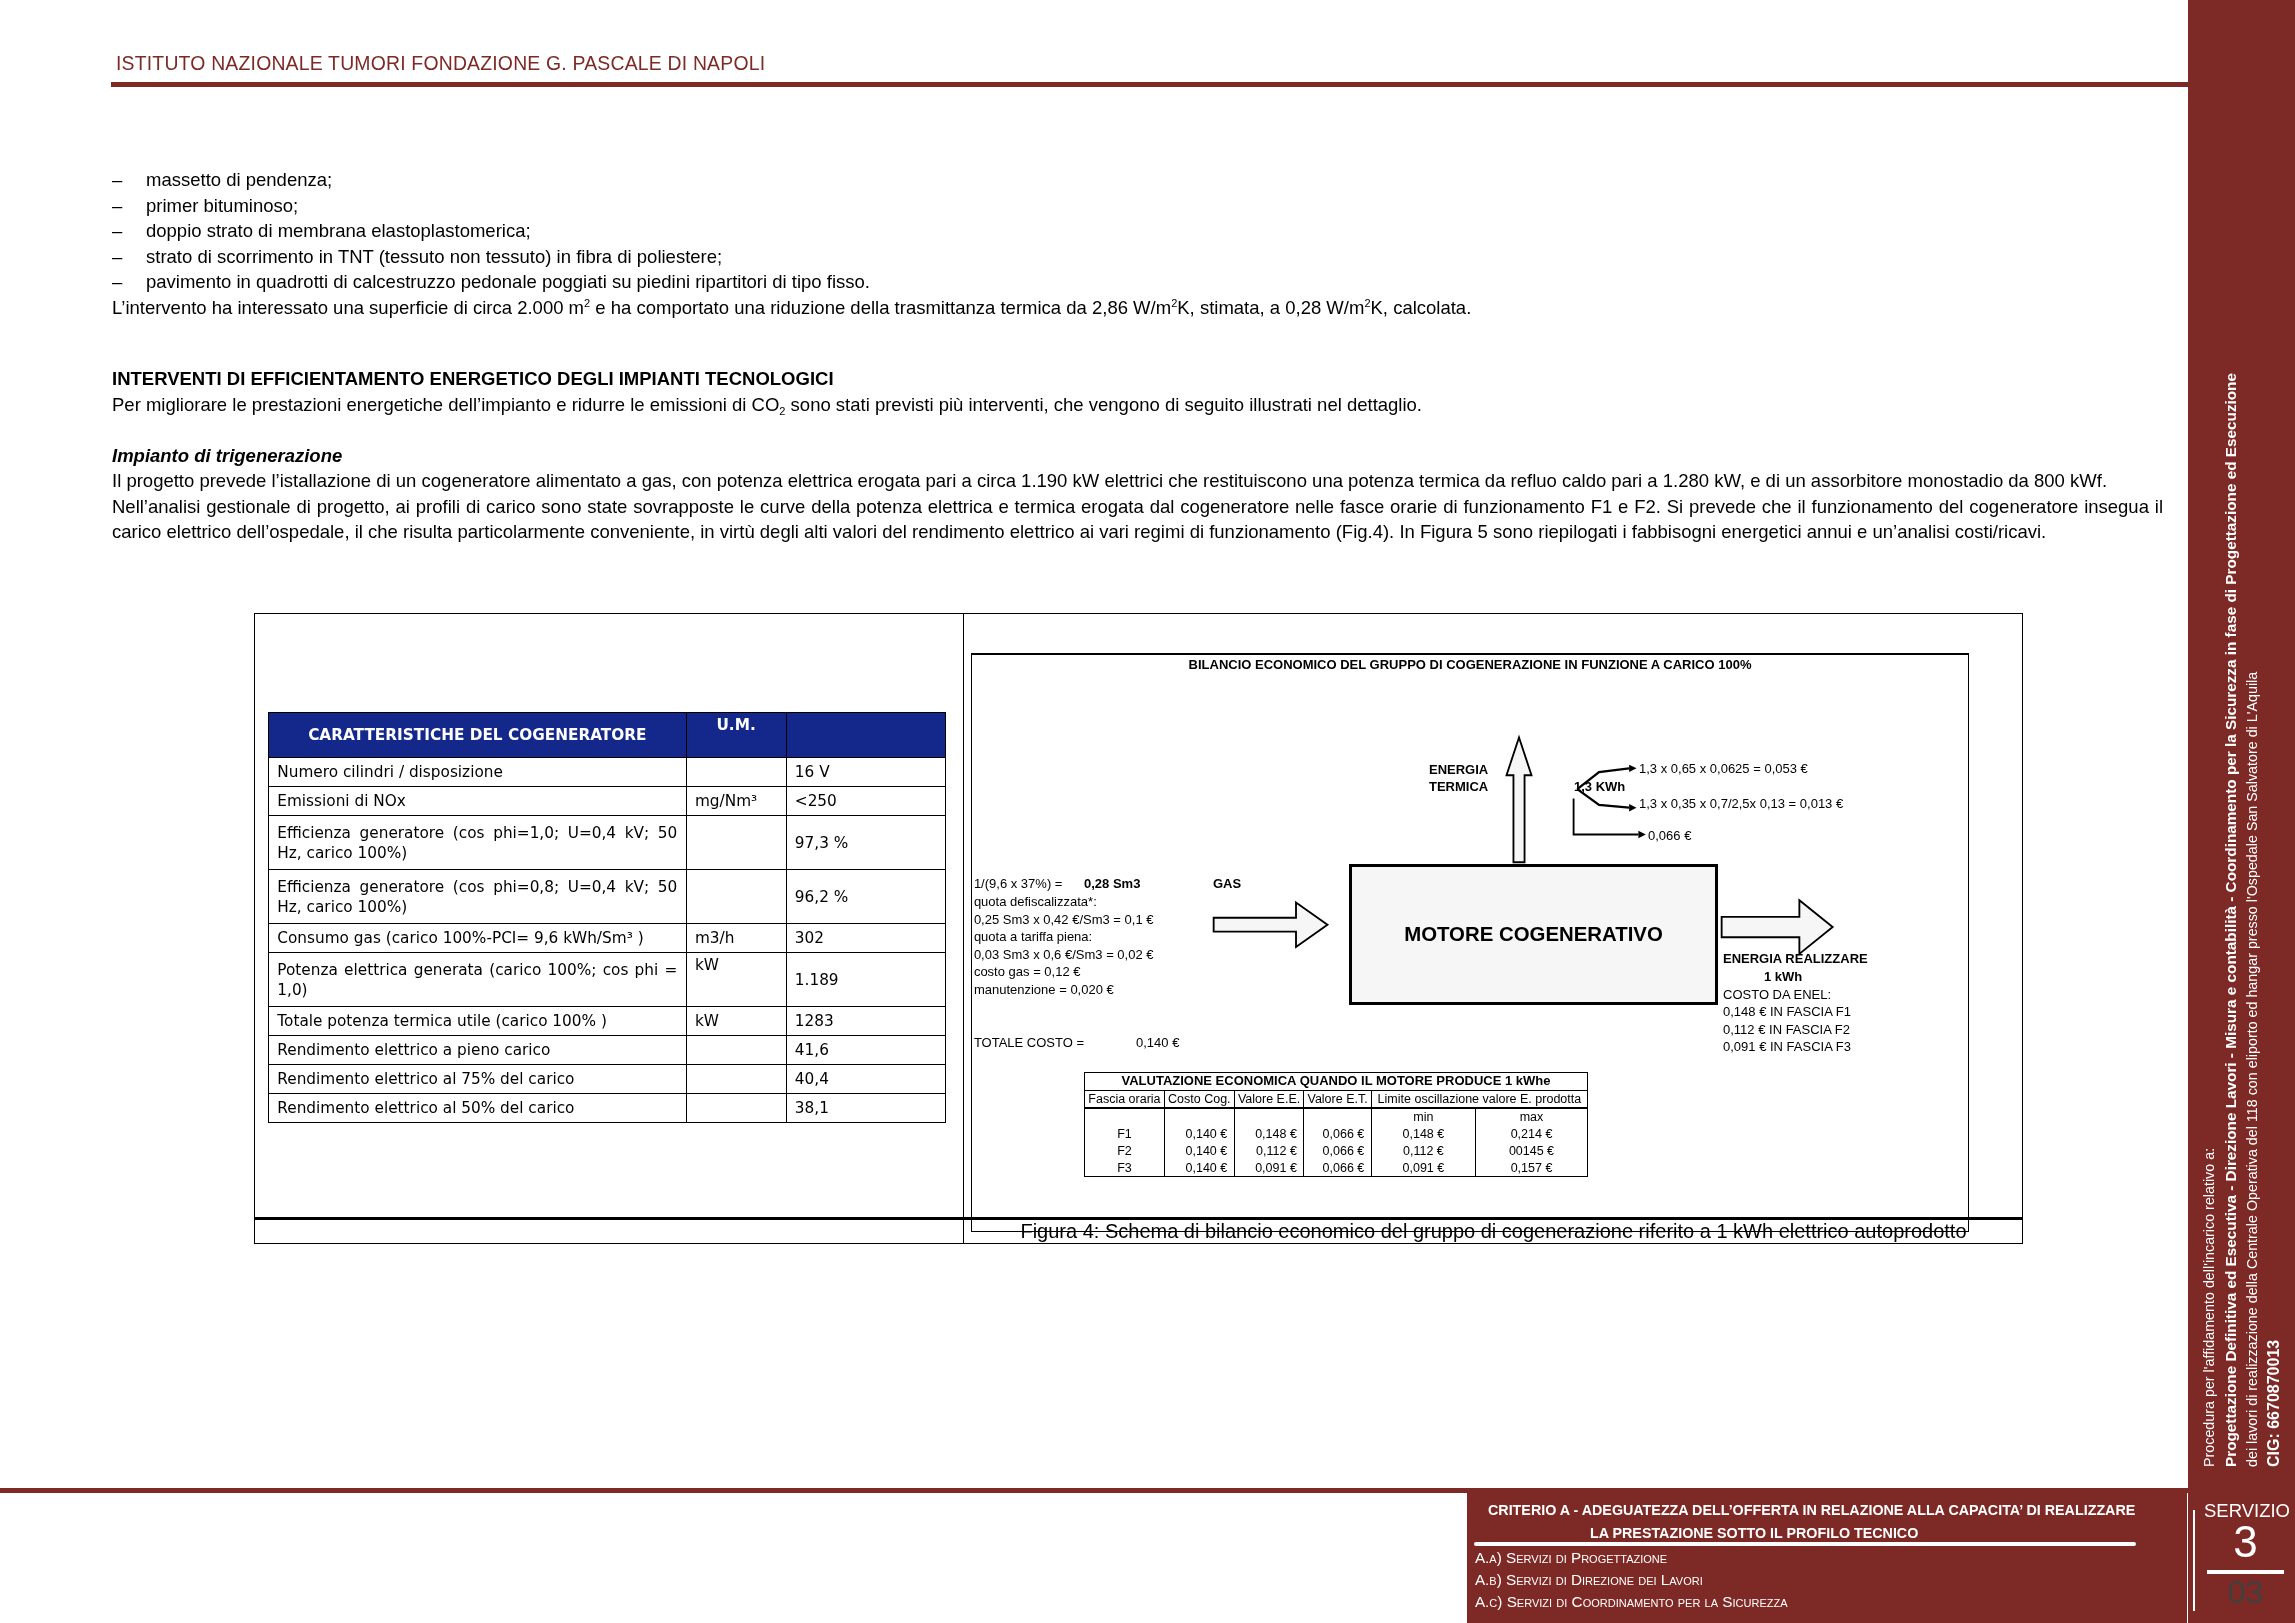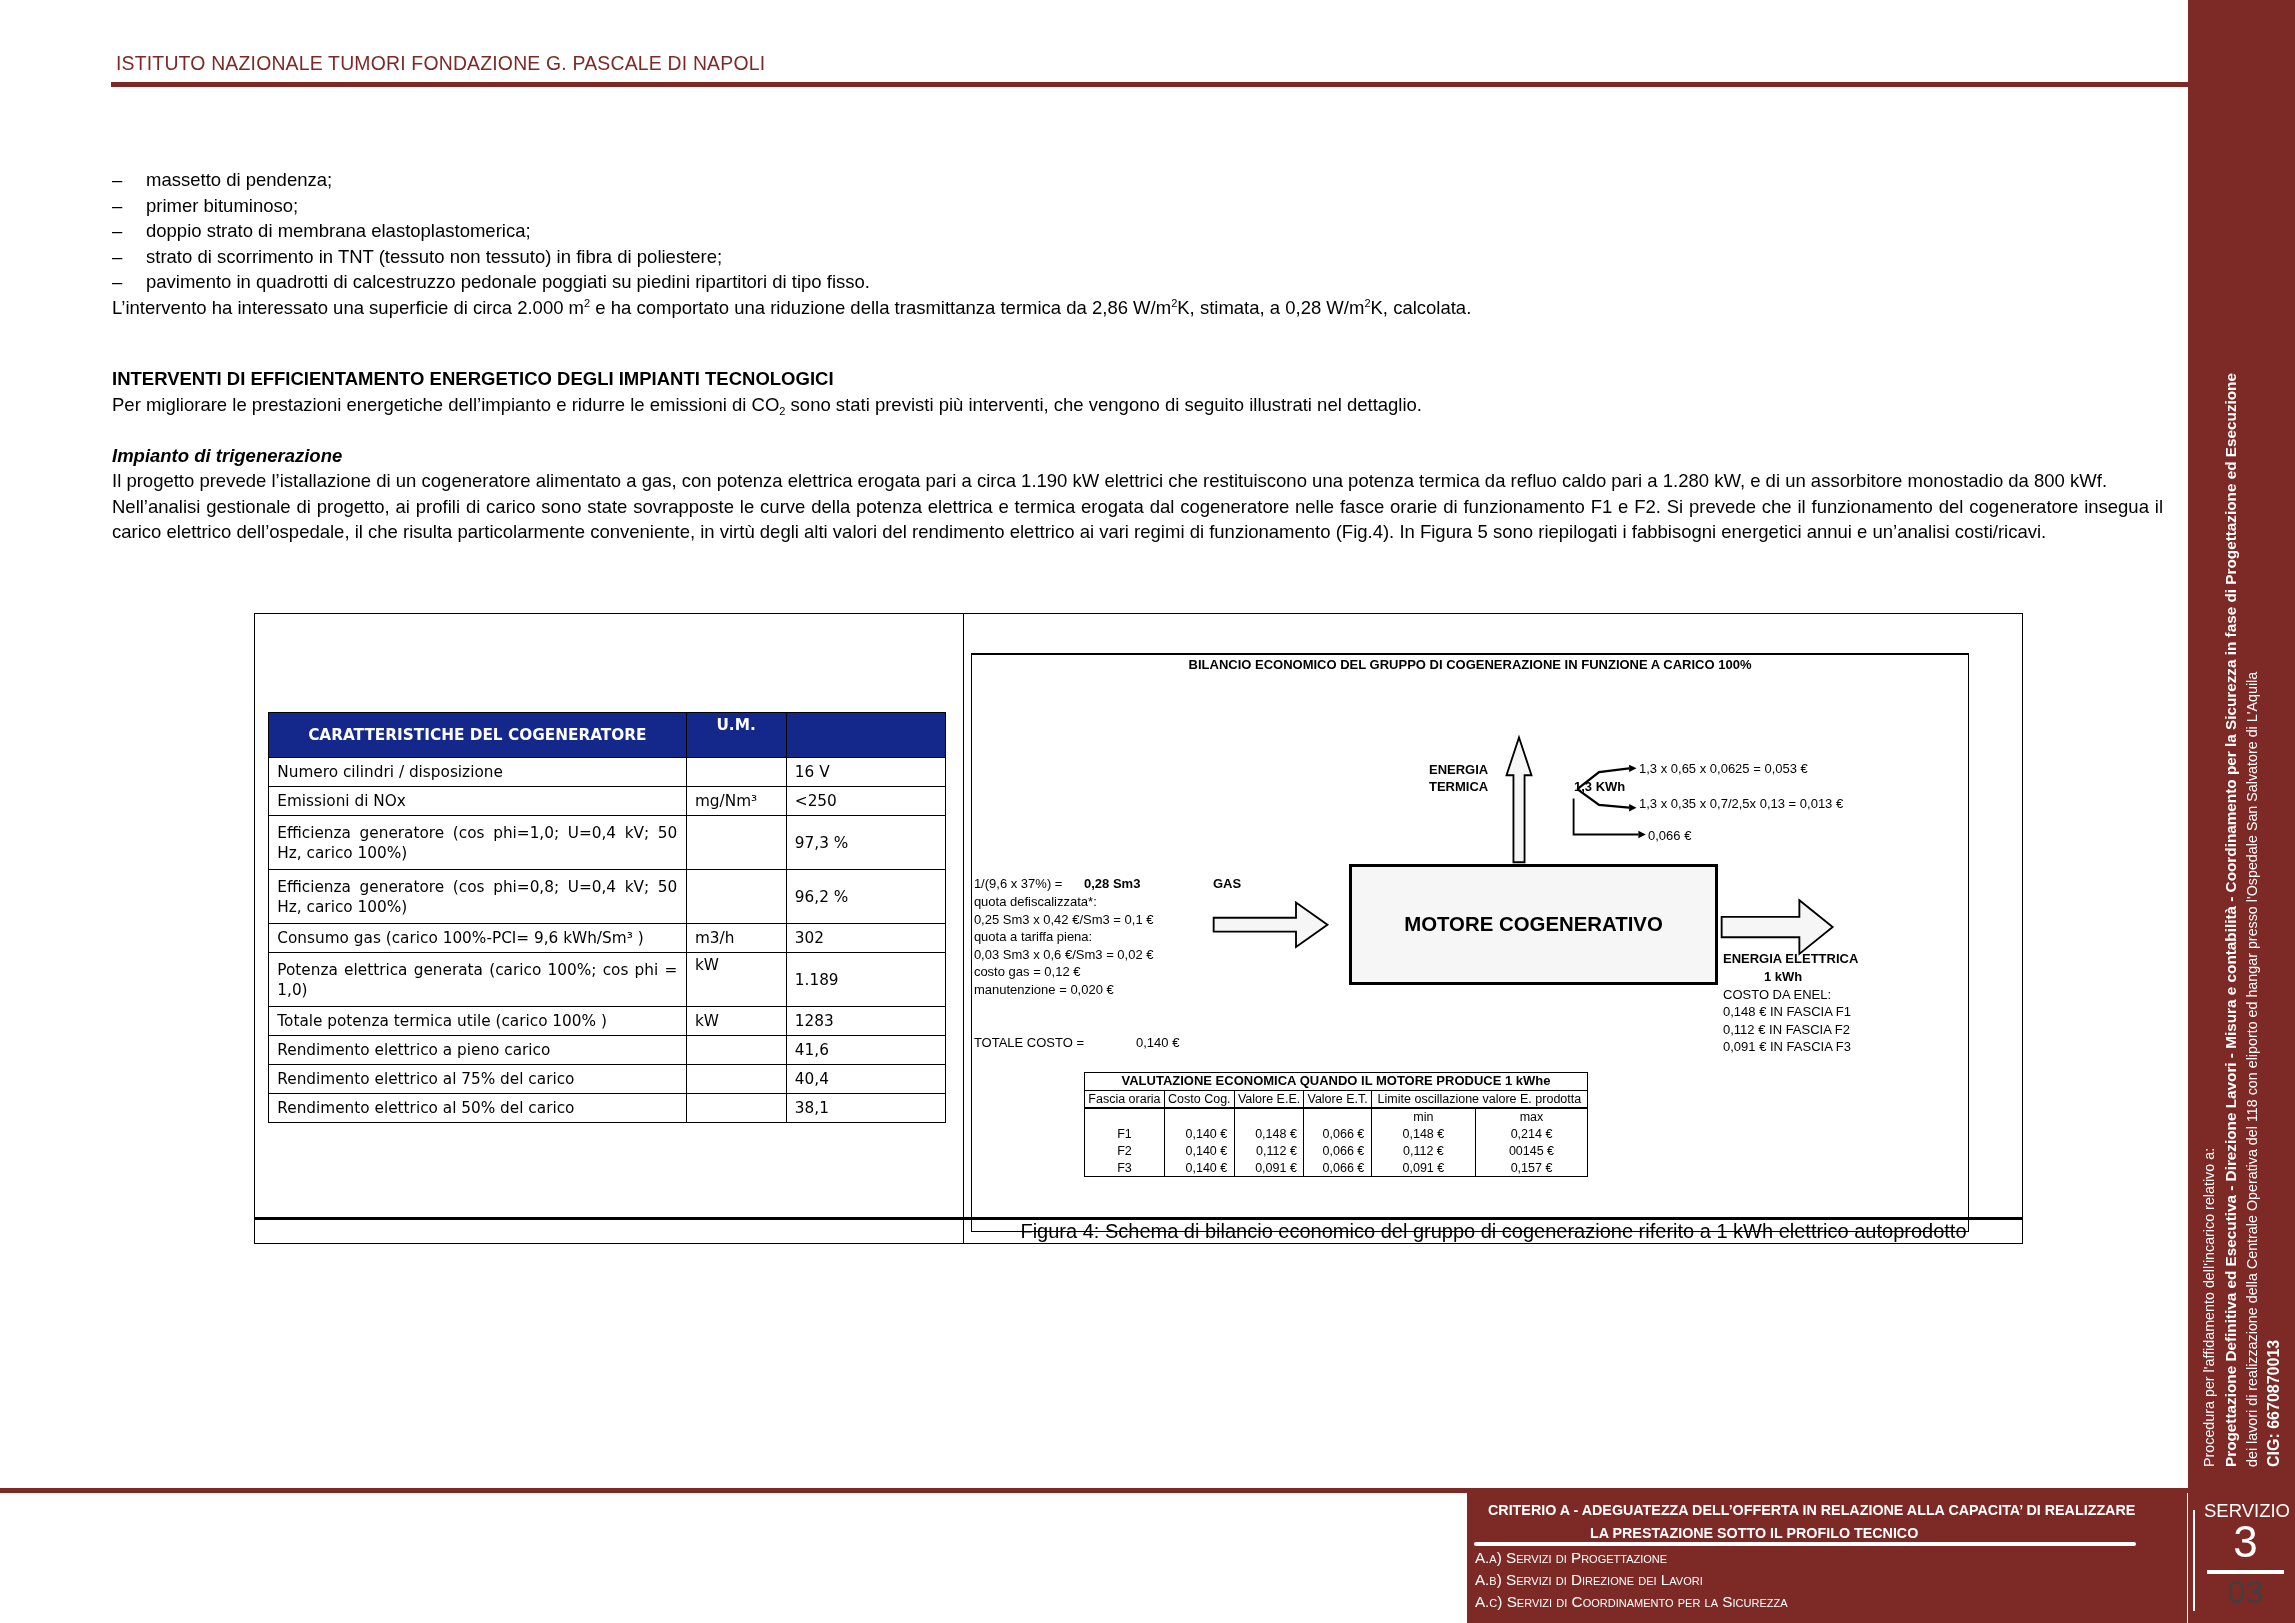"MOTORE COGENERATIVO" .motor { height: 121px -> 141px }
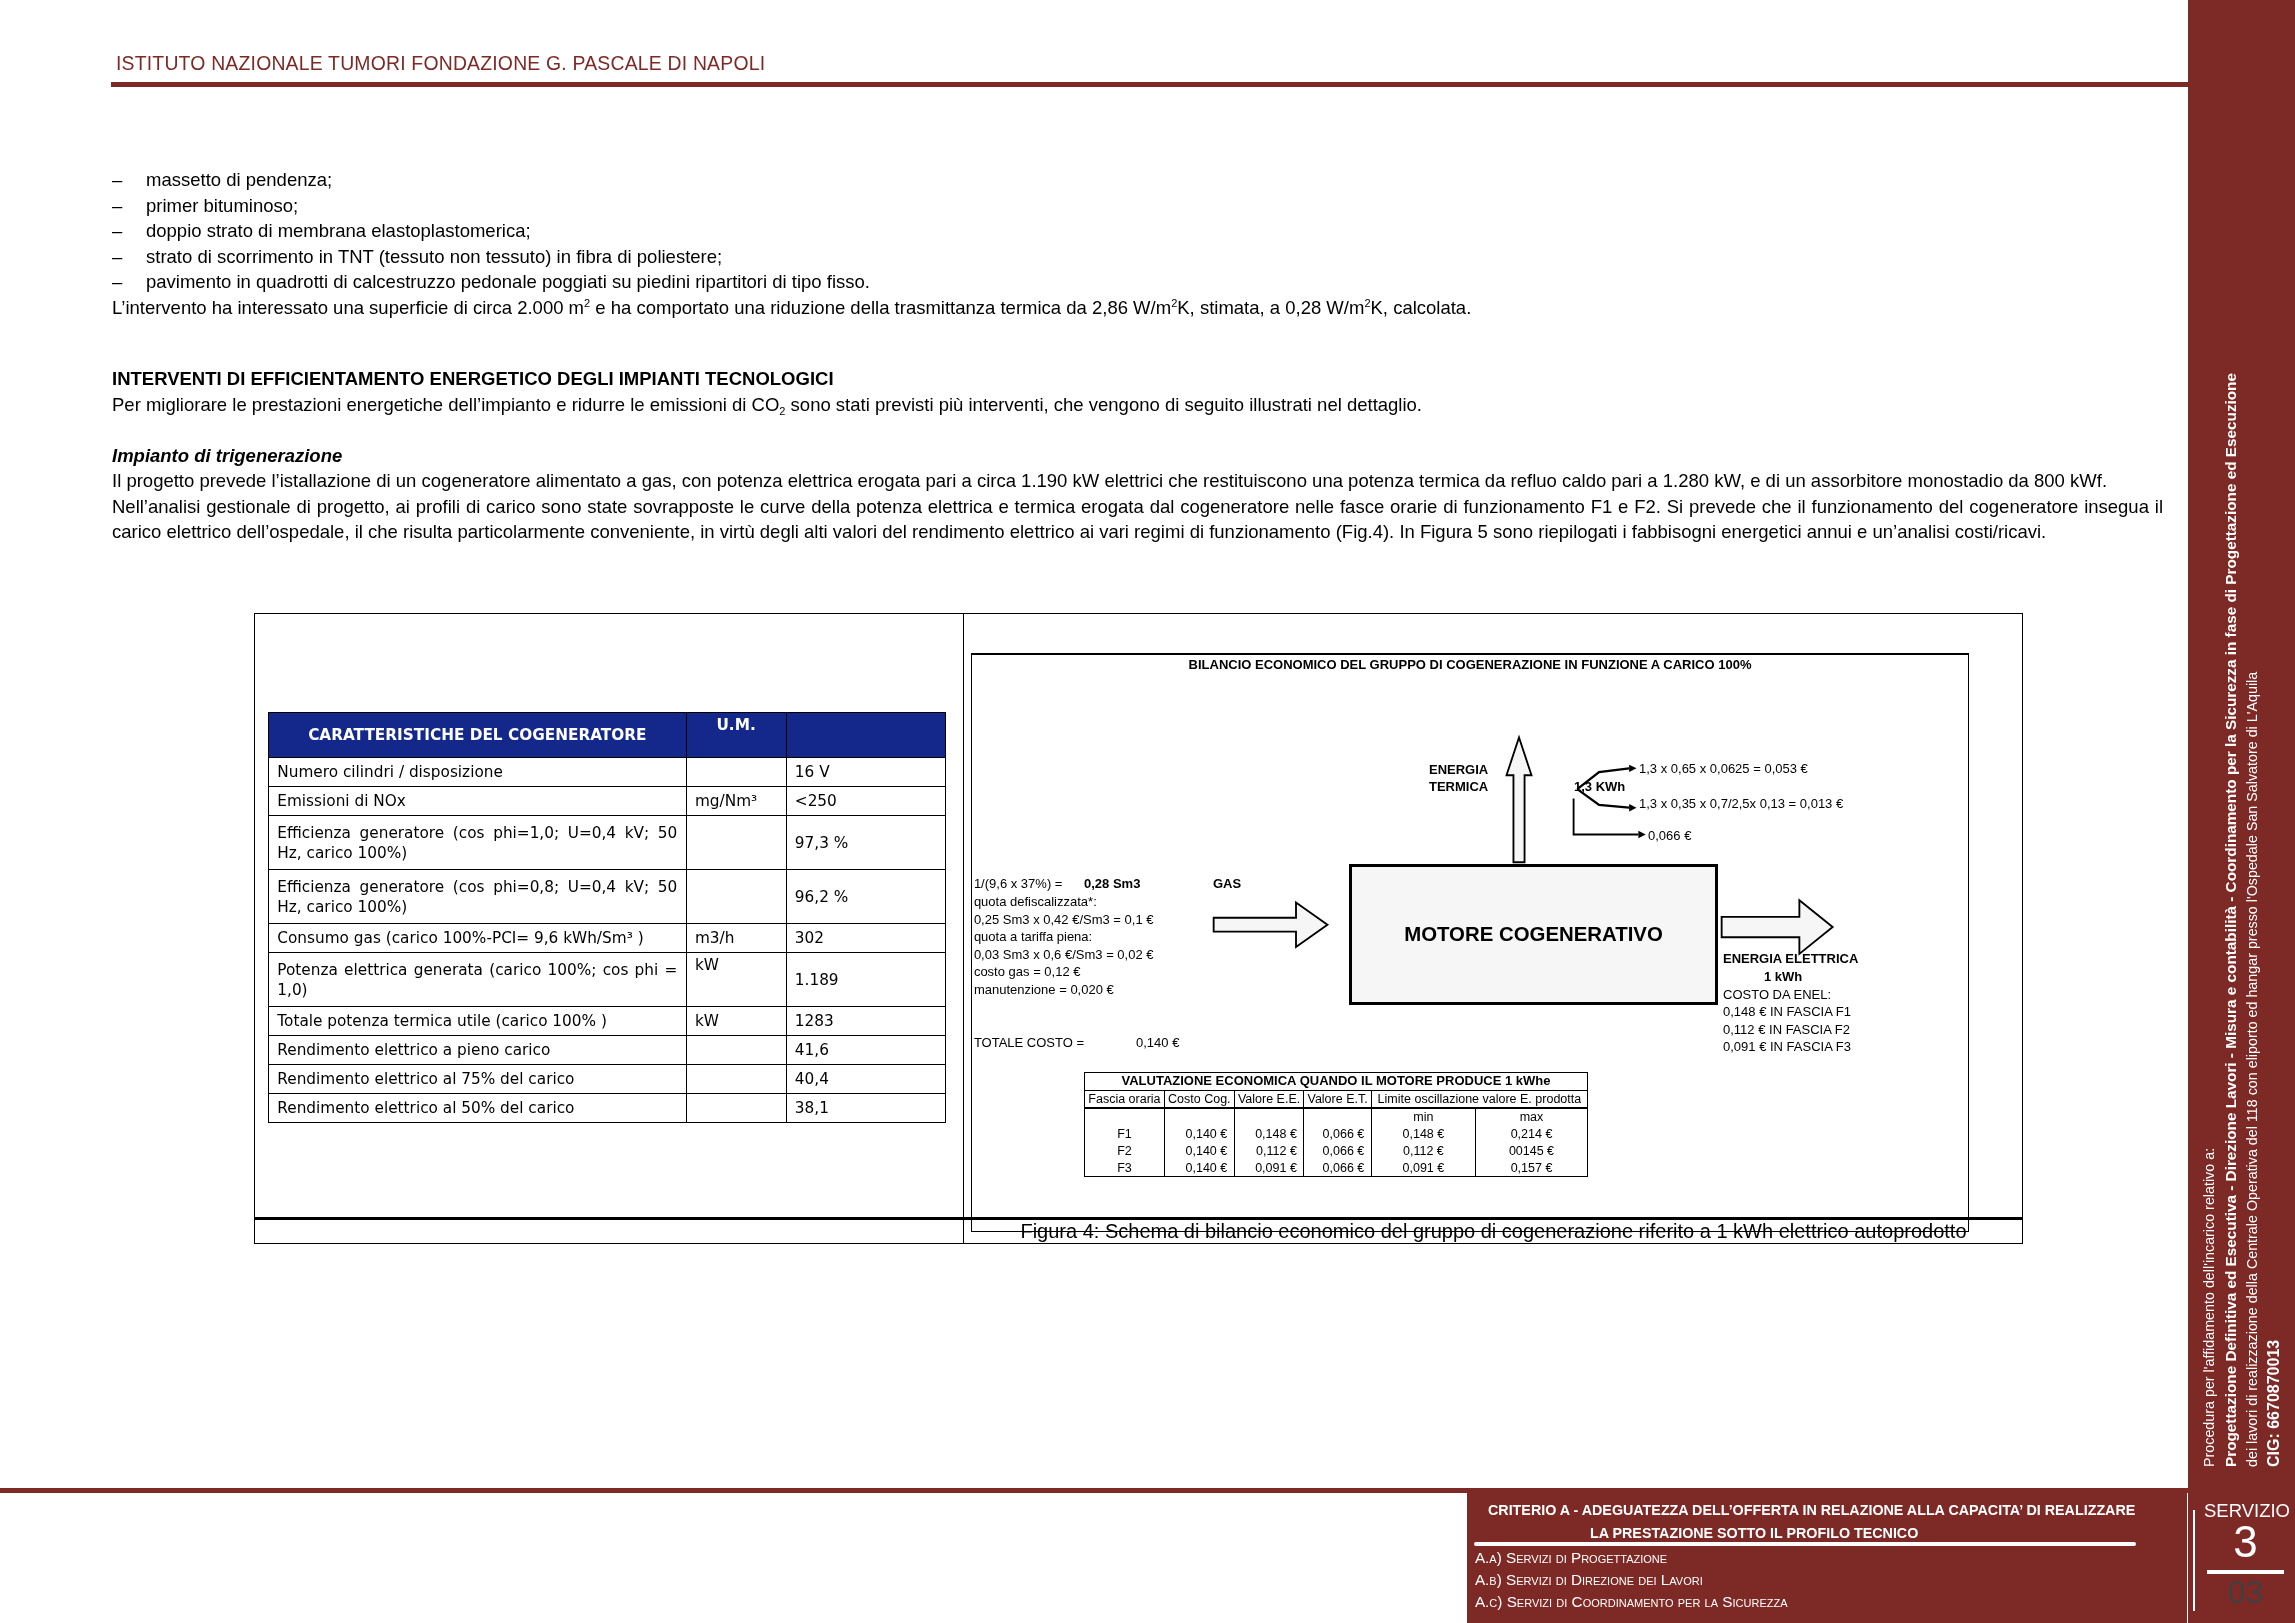"ENERGIA ELETTRICA" div.dg { text: ELETTRICA -> REALIZZARE }
